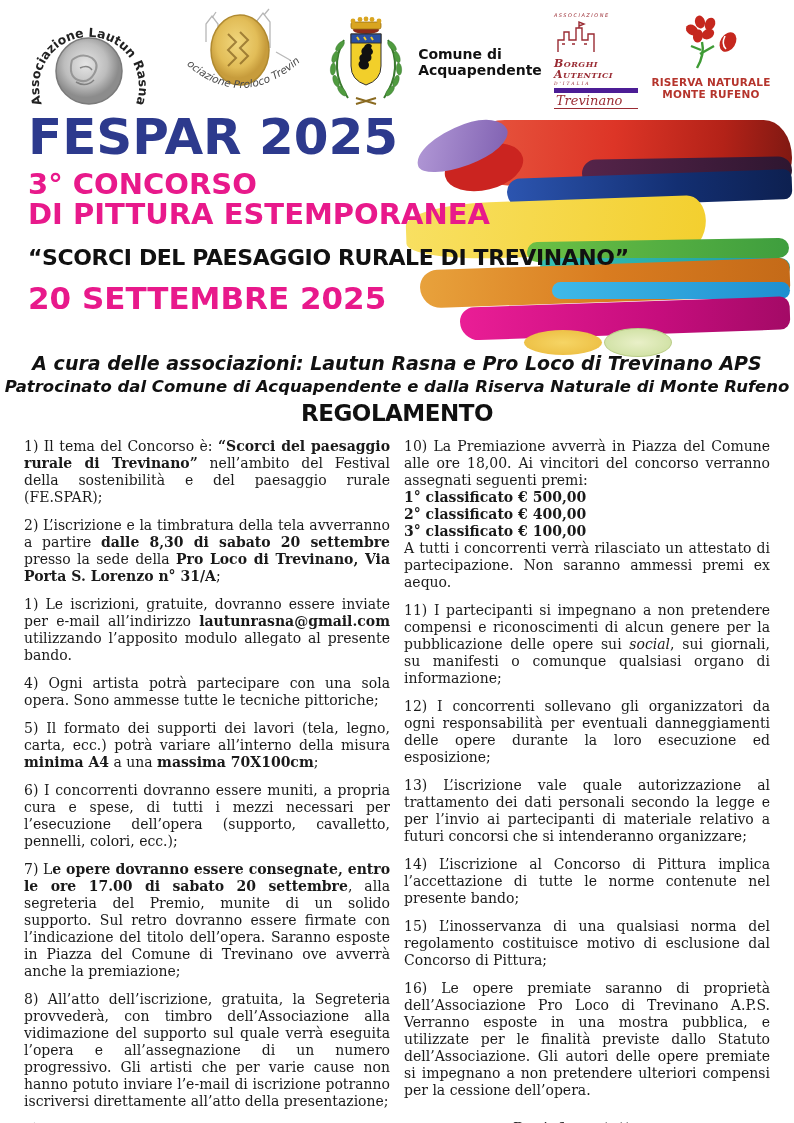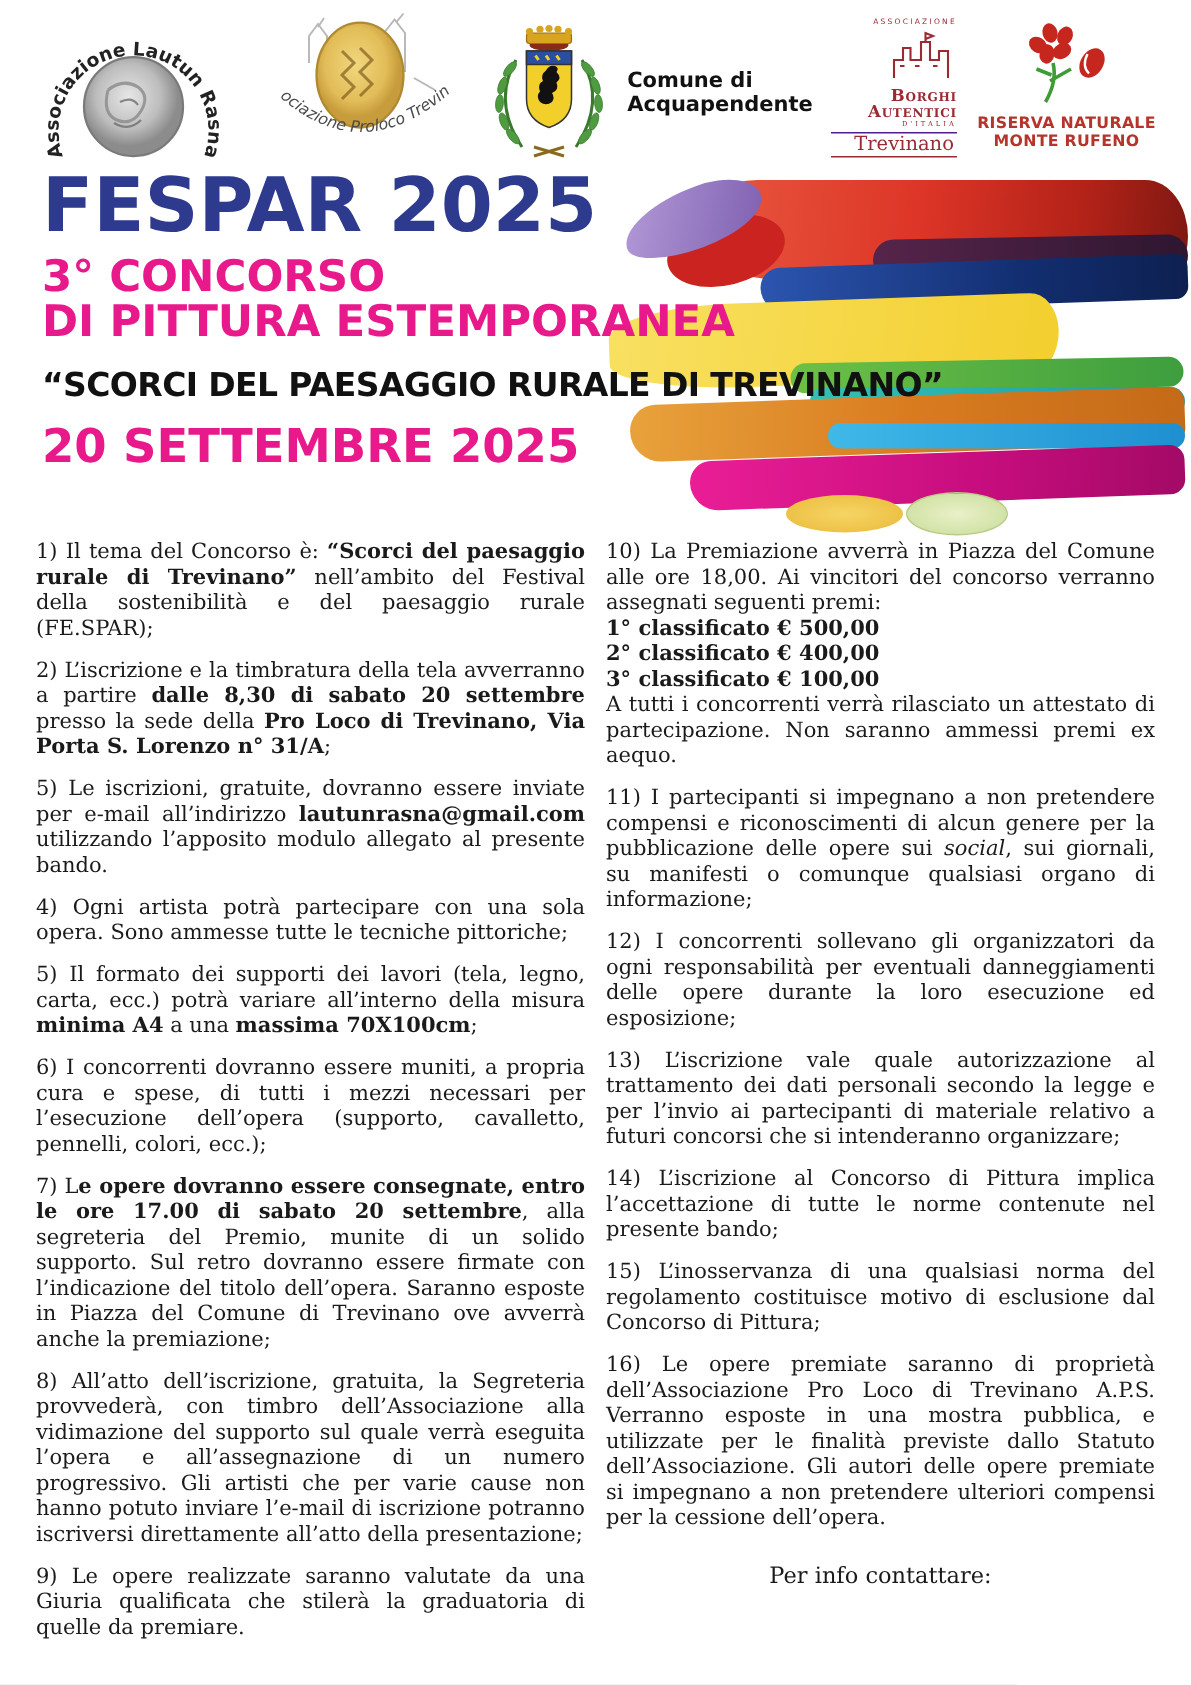"Borghi" .logo-borghi { font-style: none -> italic; text-align: right -> left }
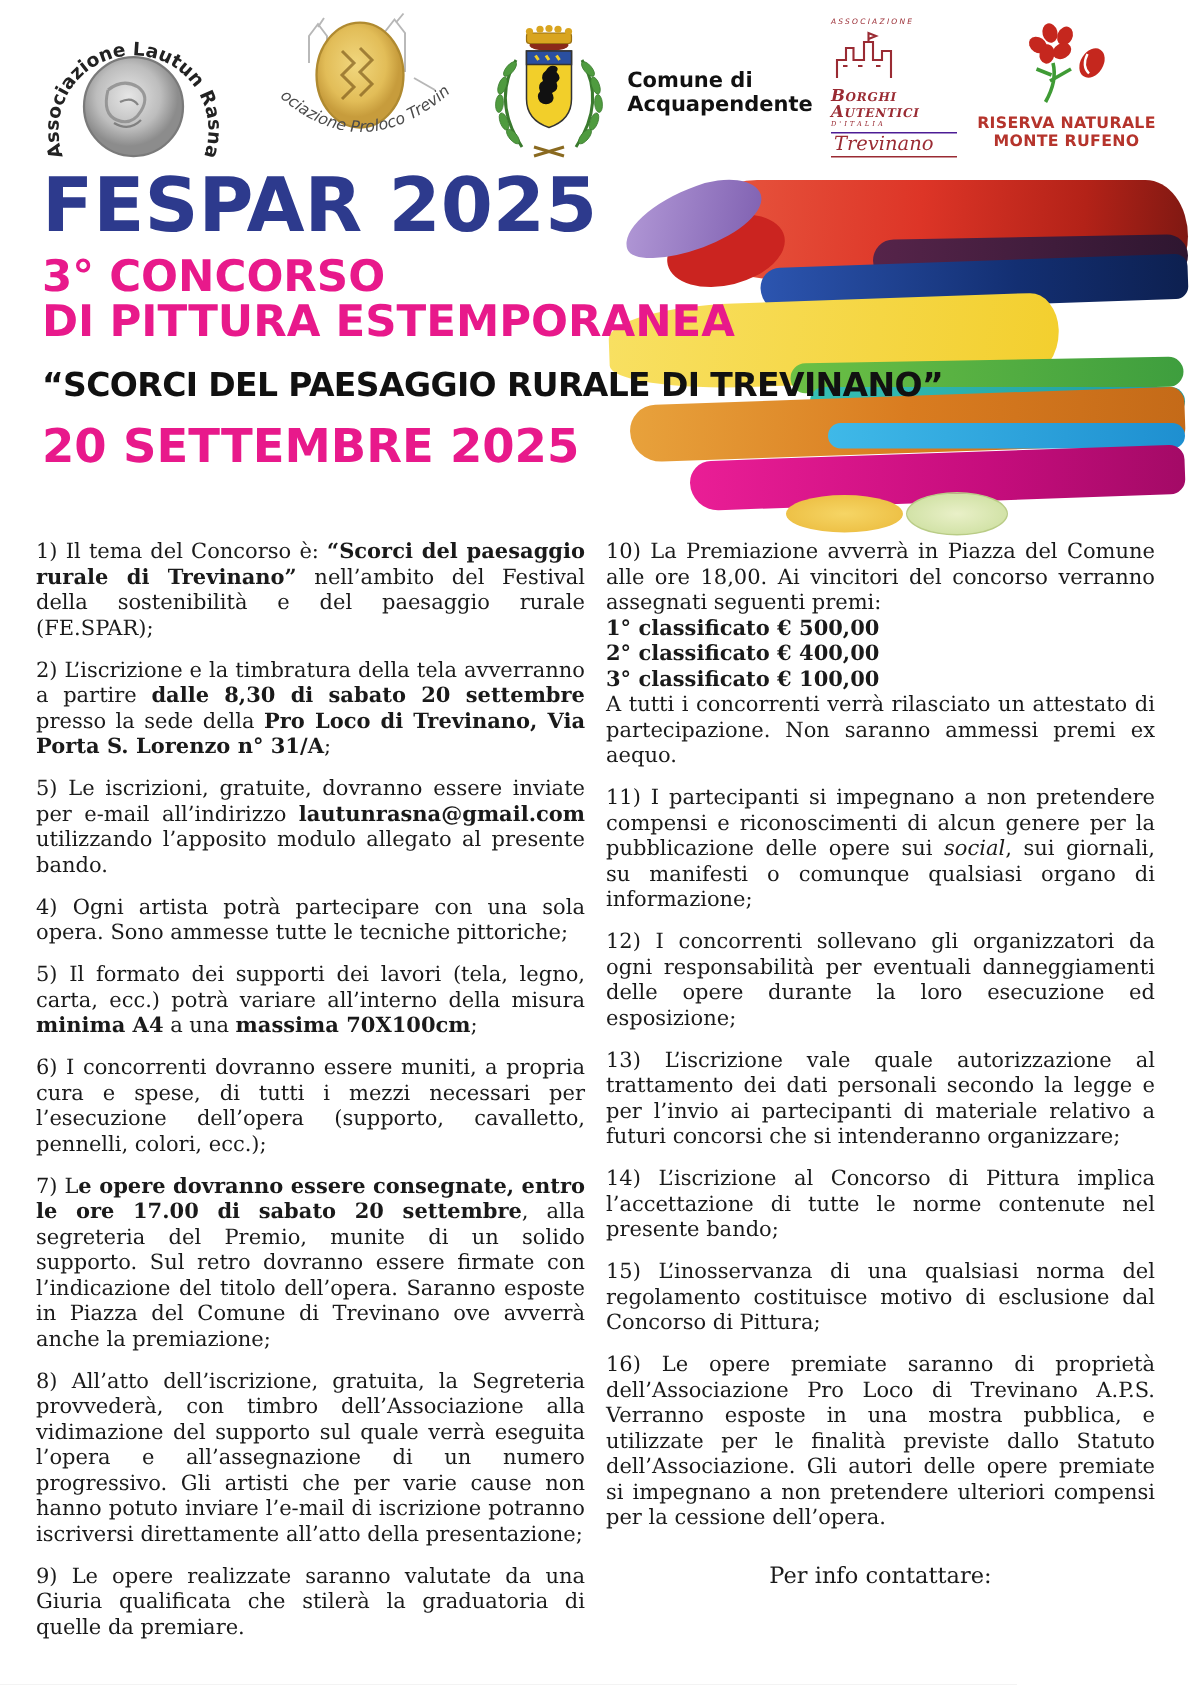"Trevinano" .borghi-trev { border-top: 1px solid #4c1d95 -> 5px solid #4c1d95 }
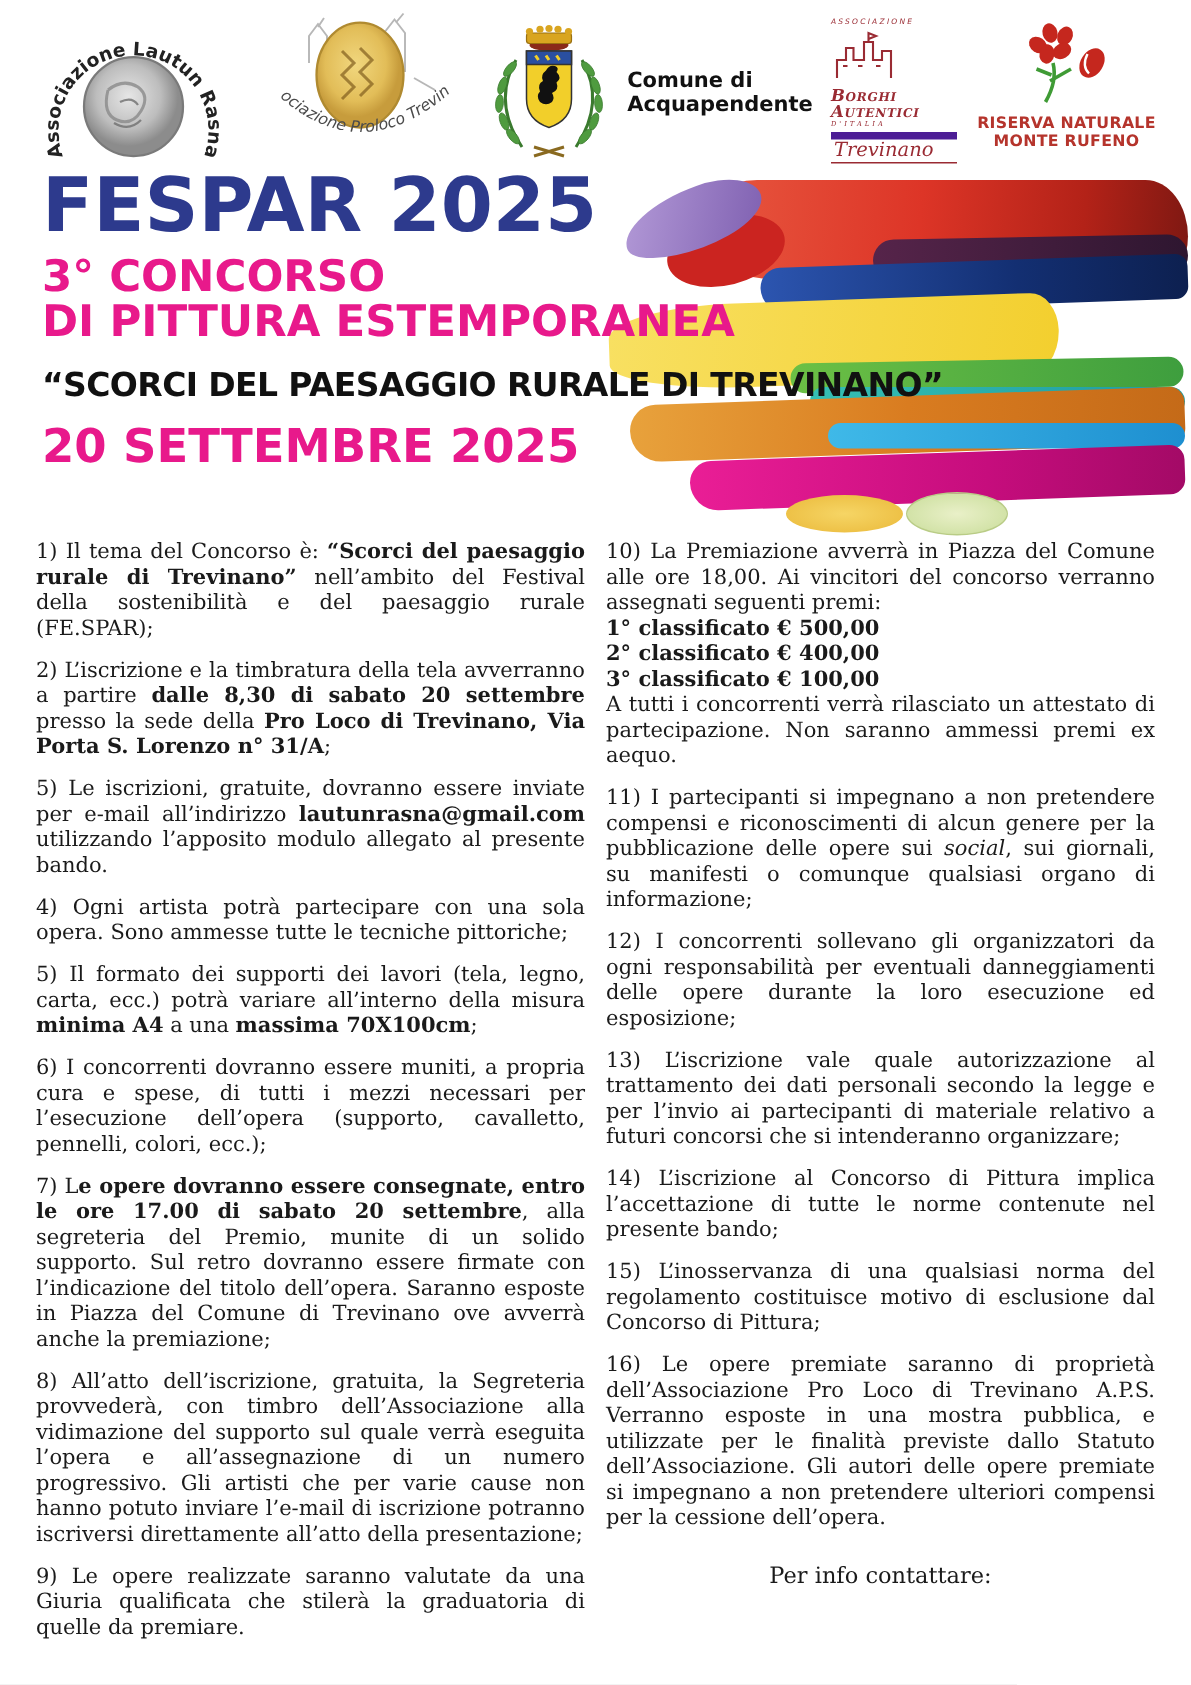"A cura delle associazioni: Lautun" section.organizers { html: none -> <section> <p>A cura delle associazioni: Lautun Rasna e Pro Loco di Trevinano APS</p> <p>Patrocinato dal Comune di Acquapendente e dalla Riserva Naturale di Monte Rufeno</p> <h2>REGOLAMENTO</h2> </section> }
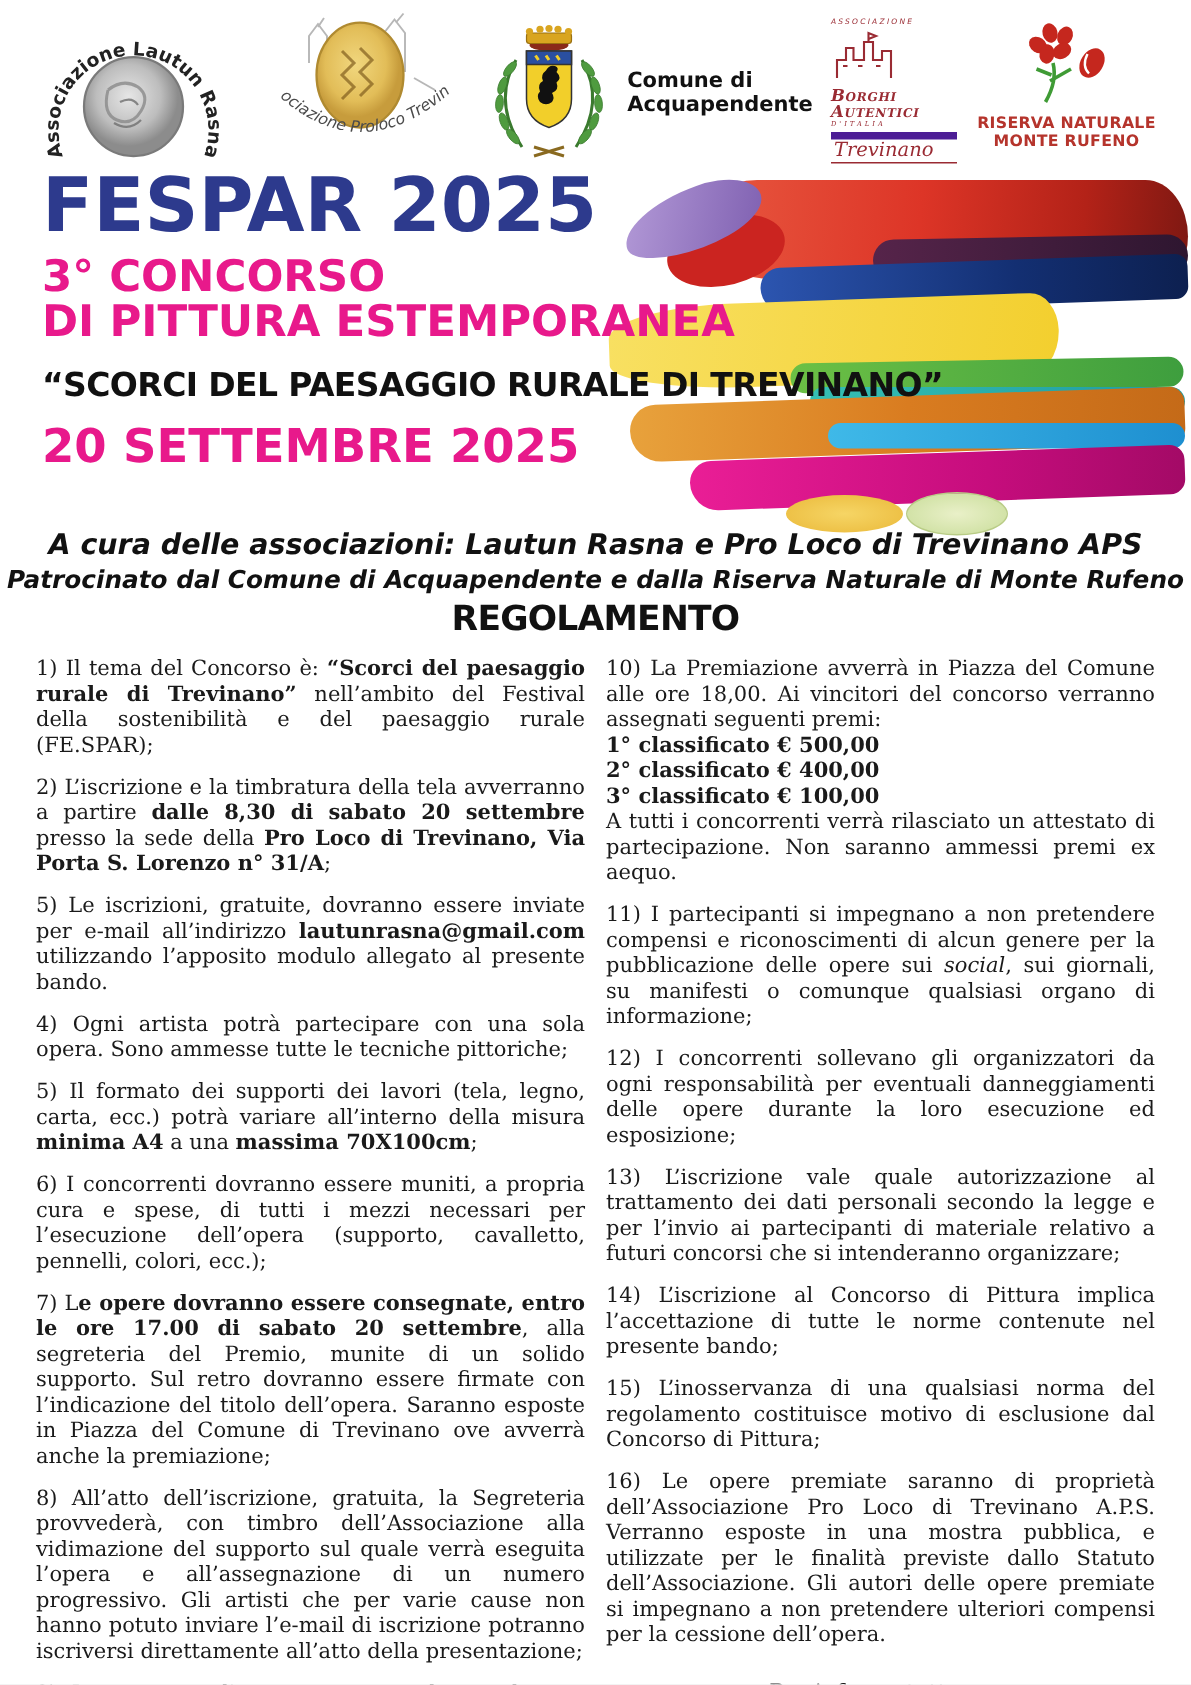"5) Le iscrizioni, gratuite, dovranno" span { text: 5 -> 1 }
